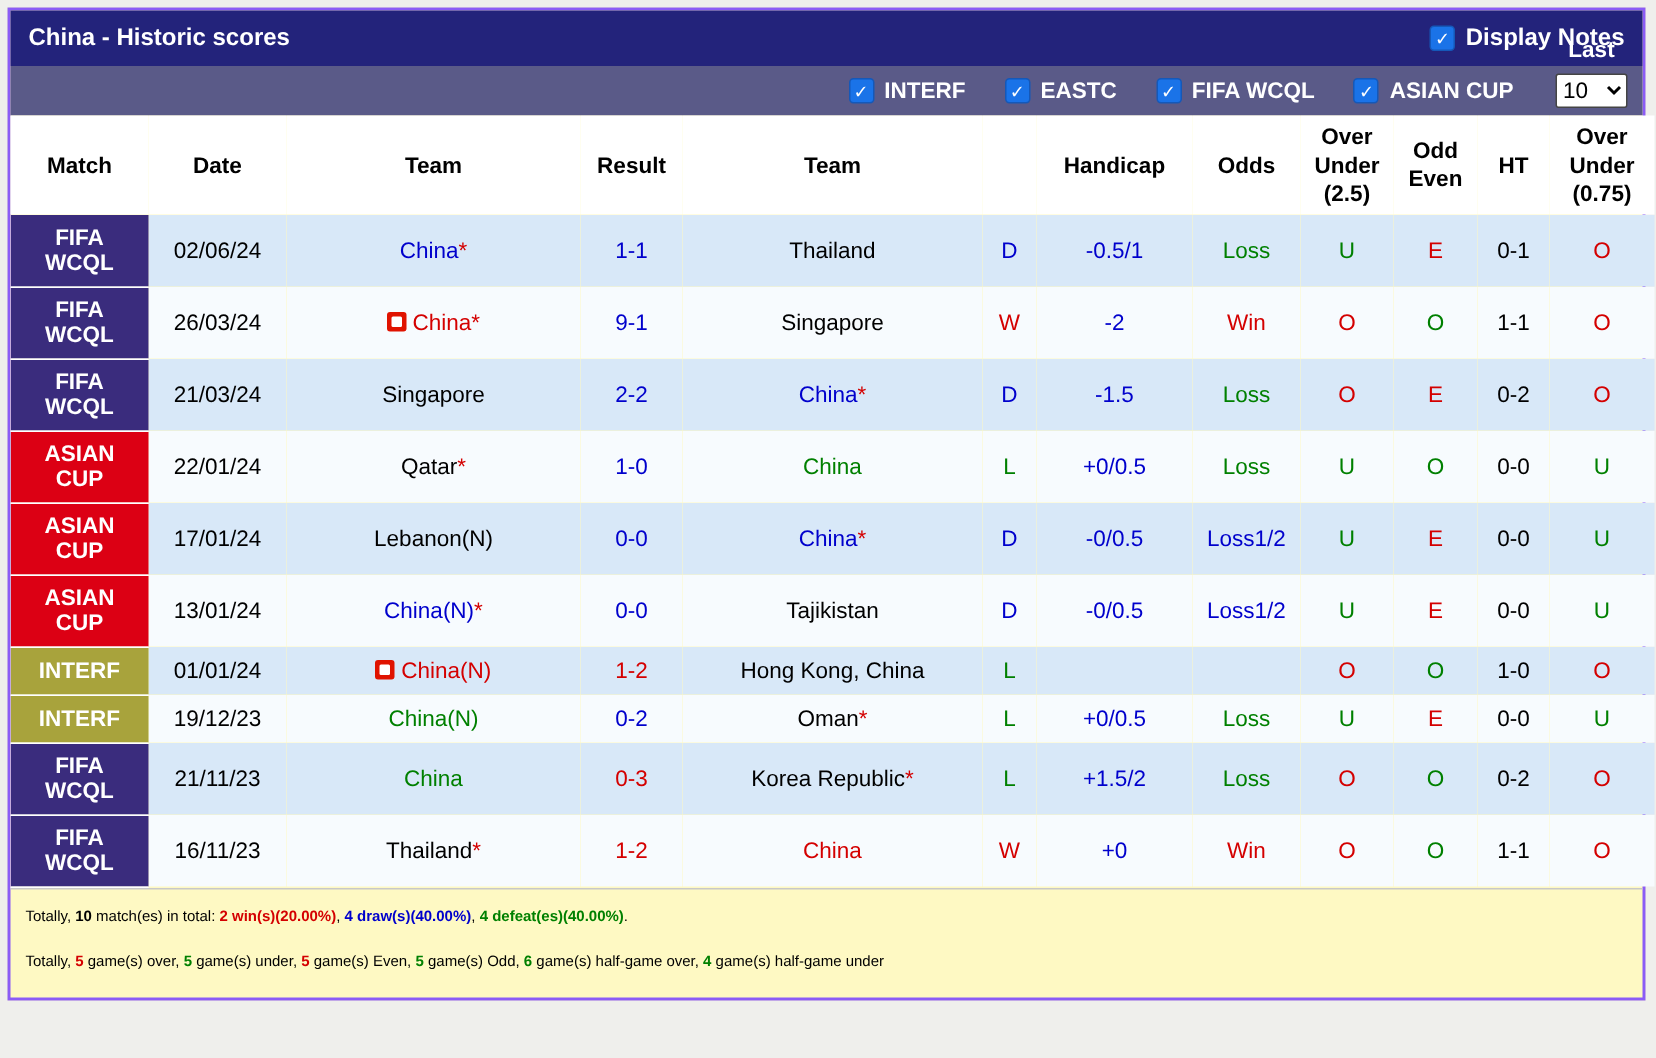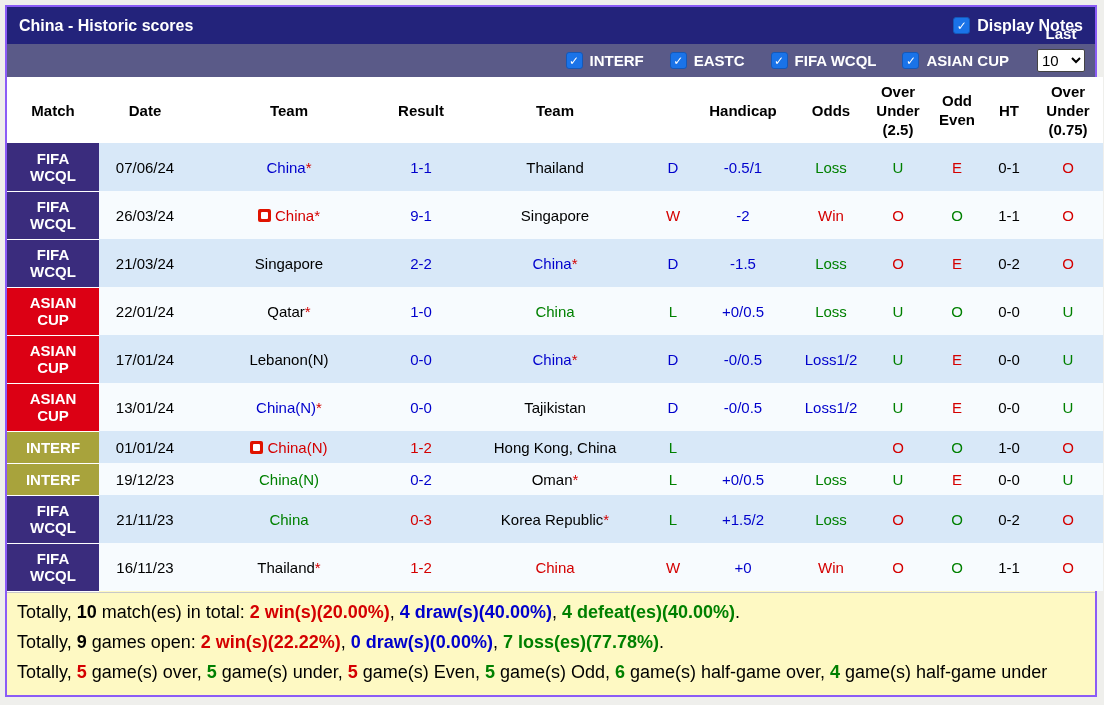"07/06/24" span.c-black { text: 07/06/24 -> 02/06/24 }
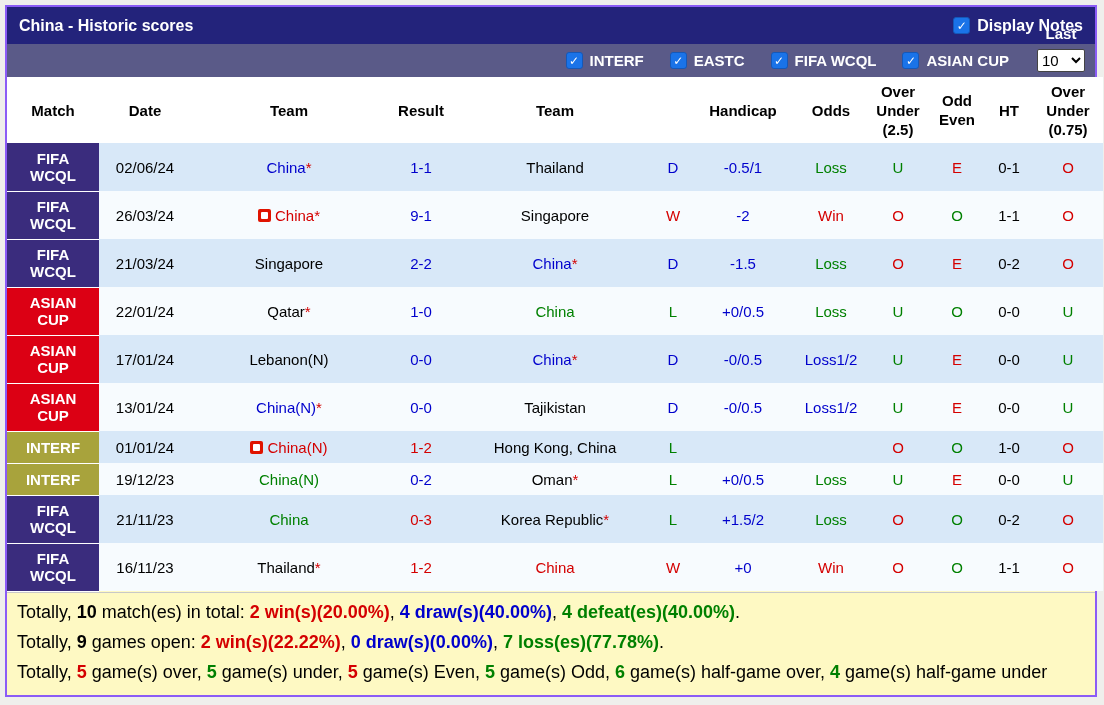"Totally, 10 match(es) in total:" .summary { font-size: 18px -> 10px }
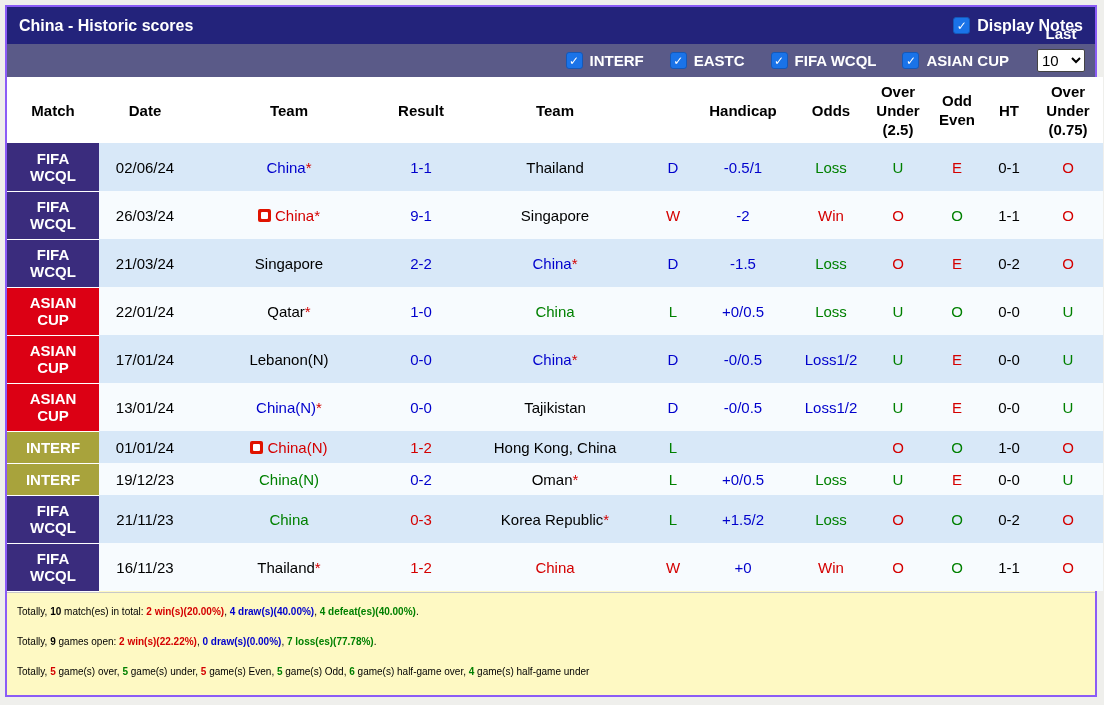"Totally, 9 games open: 2" div.summary-line { html: <div><span>Totally, </span><span>9</span><span> games open: </span><span>2 win(s)(22.22%)</span><span>, </span><span>0 draw(s)(0.00%)</span><span>, </span><span>7 loss(es)(77.78%)</span><span>.</span></div> -> none }
